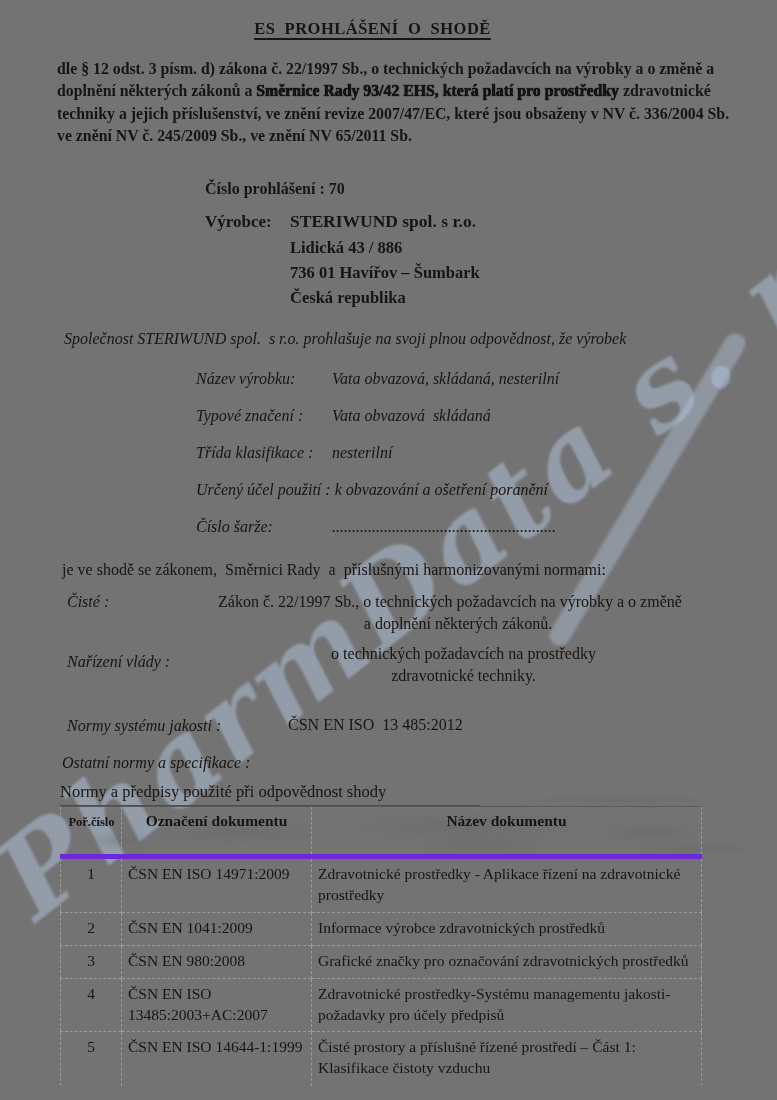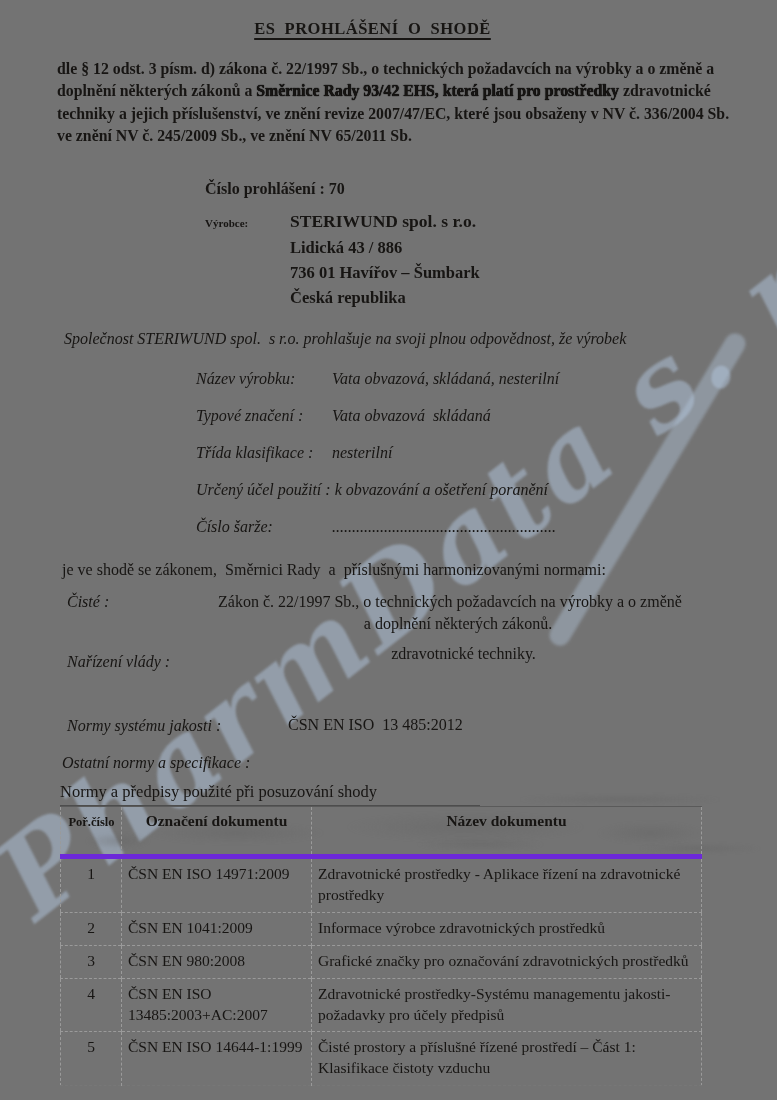"Výrobce:" .manu-label { font-size: 11px -> 17px }
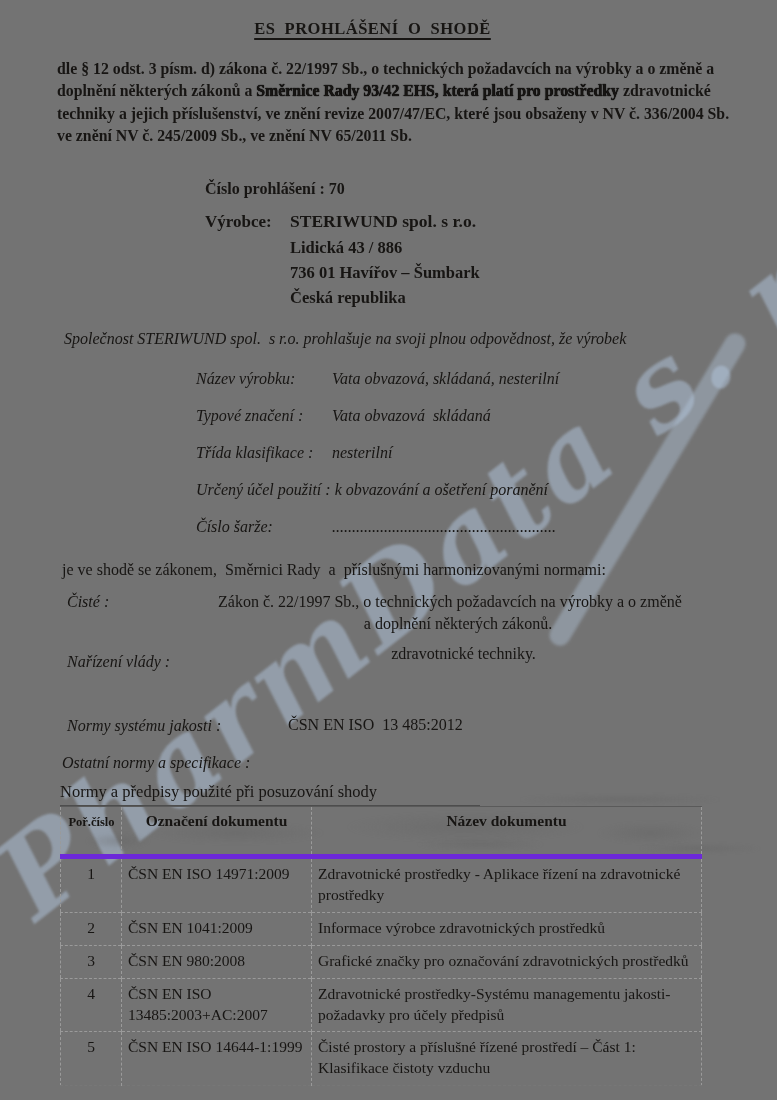"o technických požadavcích na prostředky" div.lv-center { html: none -> <div>o technických požadavcích na prostředky</div> }
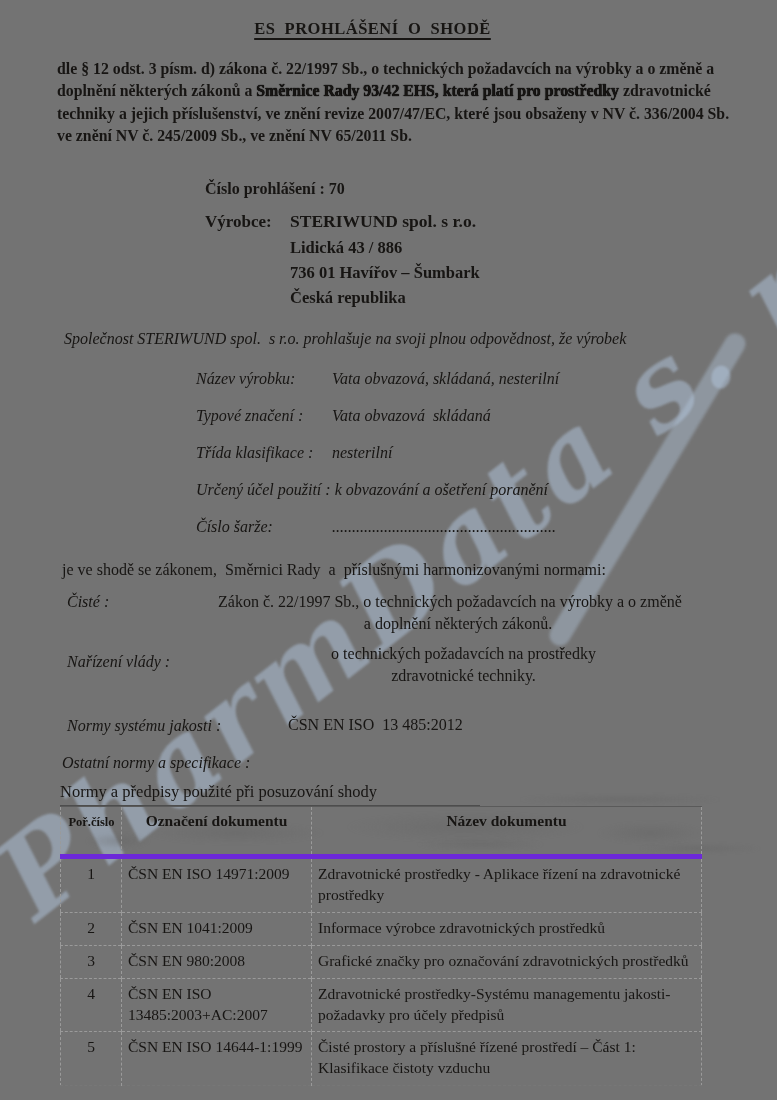"Normy a předpisy použité při" div.tbl-caption { text: posuzování -> odpovědnost }
